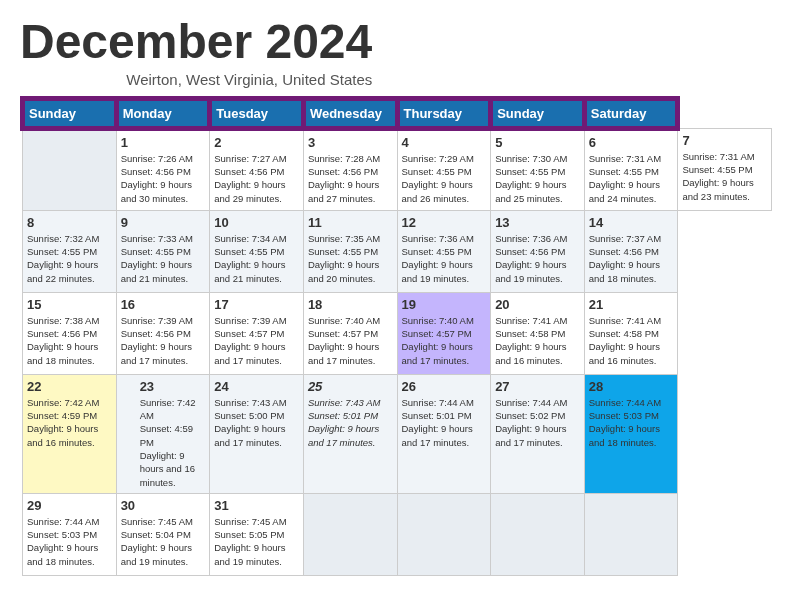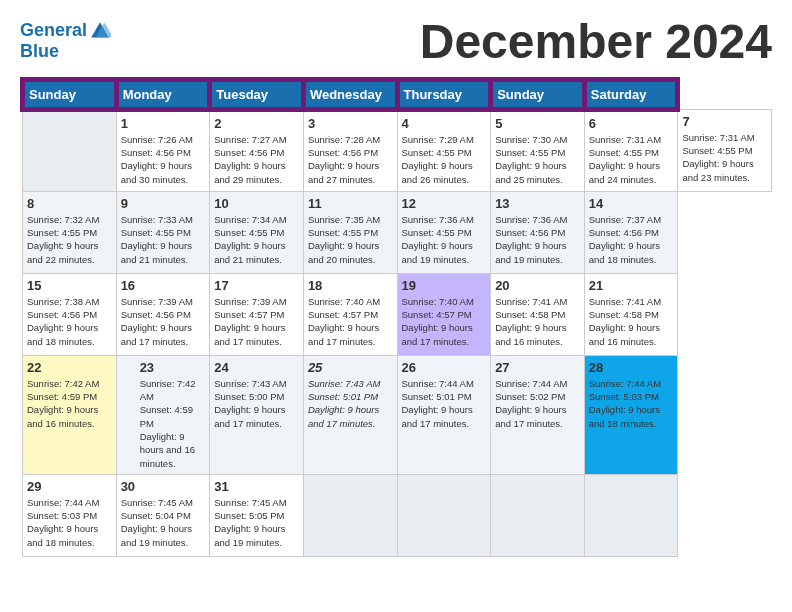"General" div.logo { html: <div> <div> <div> <span> <span>General</span> </span> <svg> <polygon></polygon> <polygon></polygon> </svg> </div> <div>Blue</div> </div> </div> -> none }
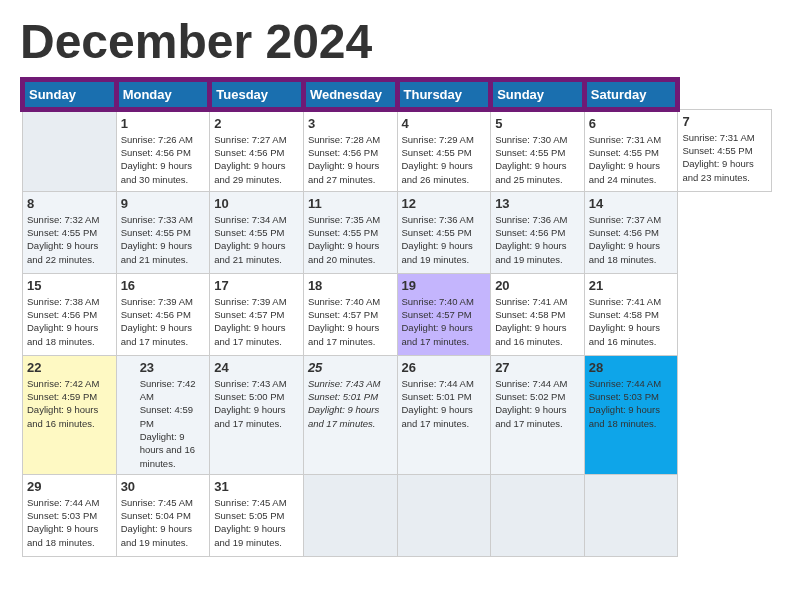"Weirton, West Virginia, United States" div.location-title { html: none -> <div>Weirton, West Virginia, United States</div> }
